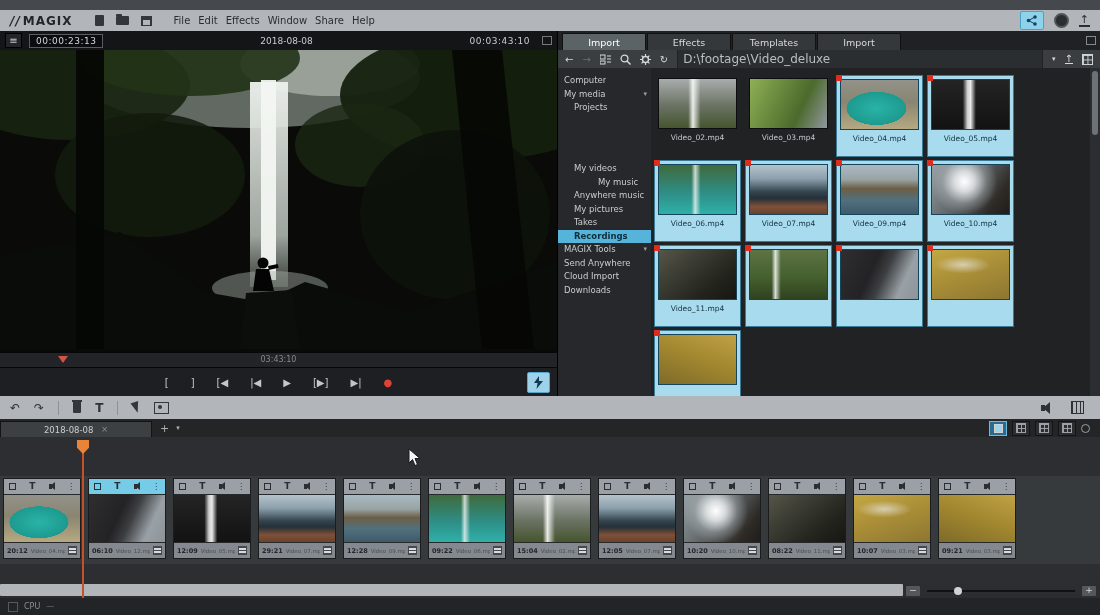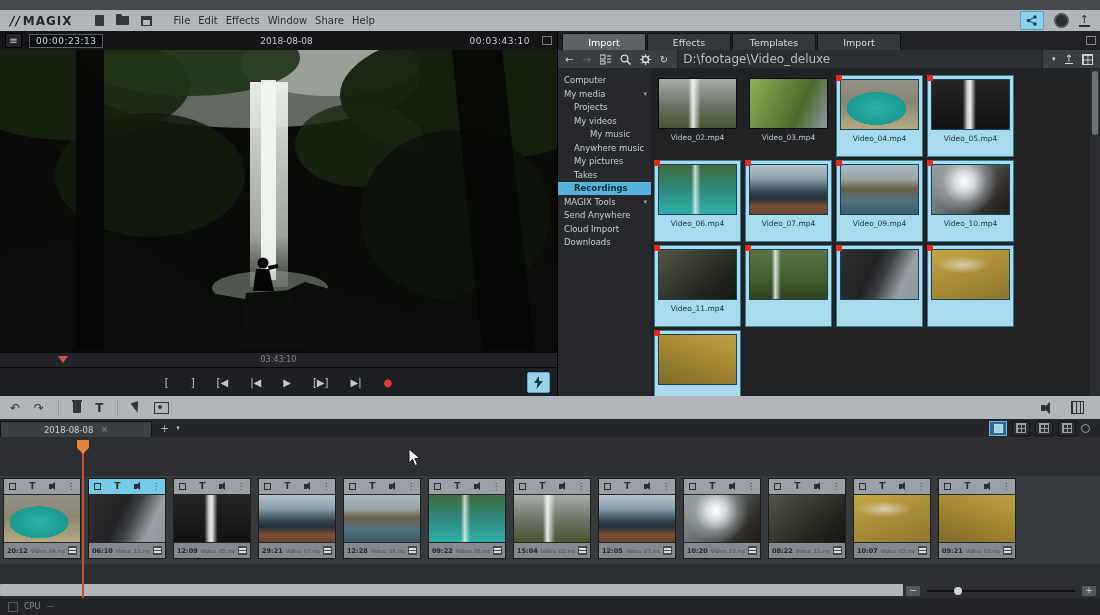"My videos" div.tree-item { margin-top: none -> 48px }
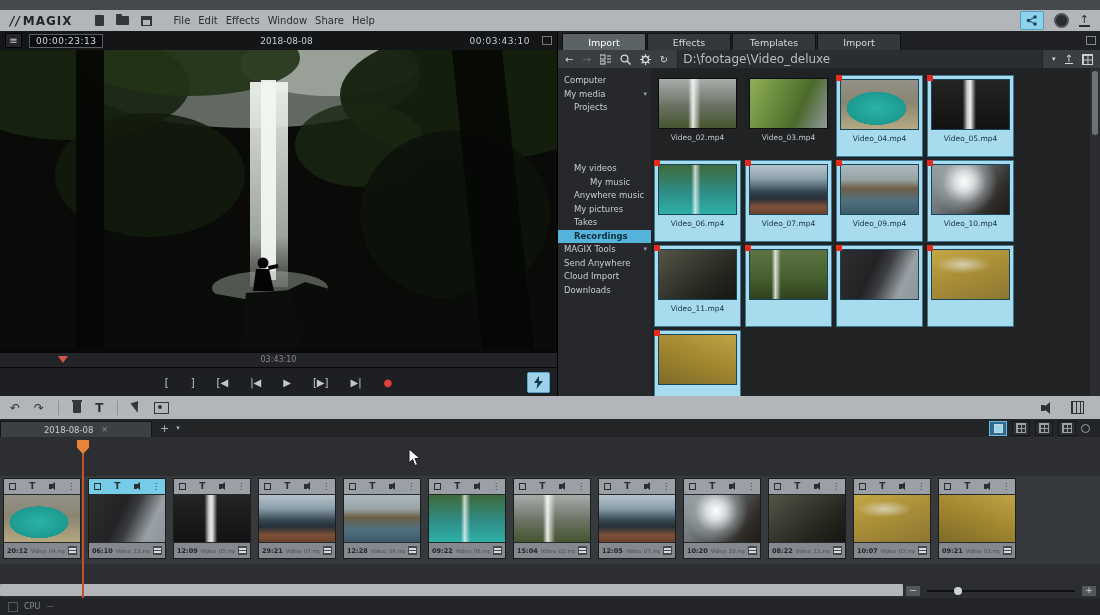"My music" div.tree-item { margin-left: none -> 8px }
